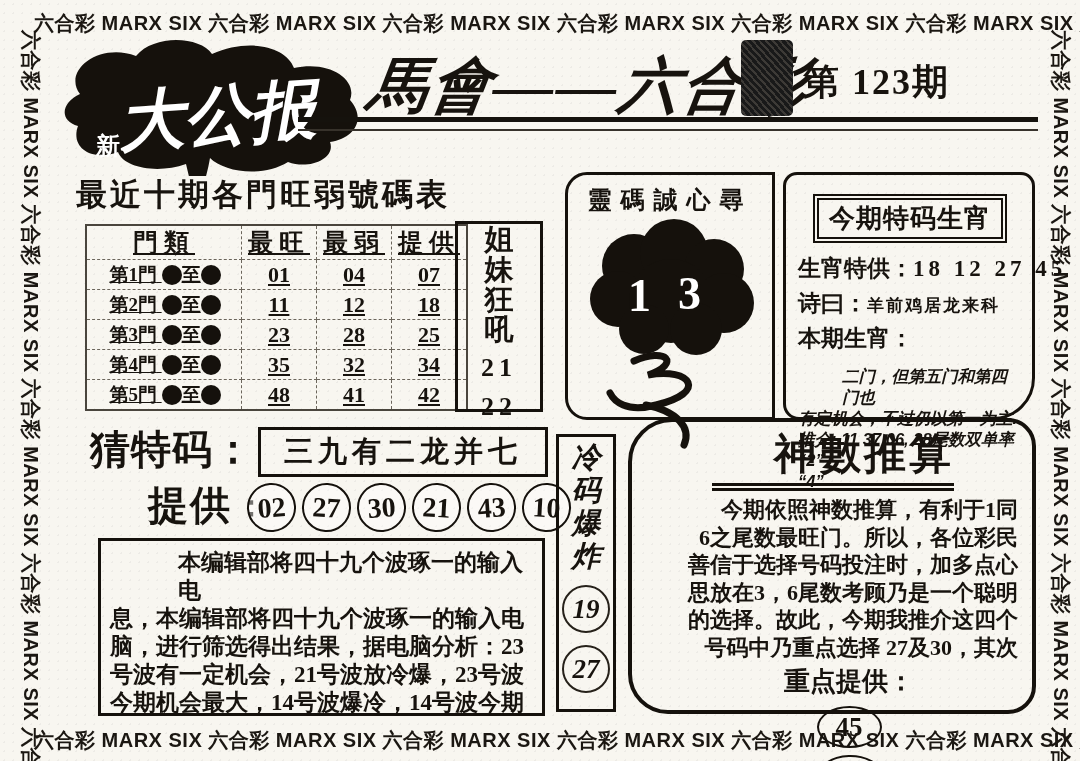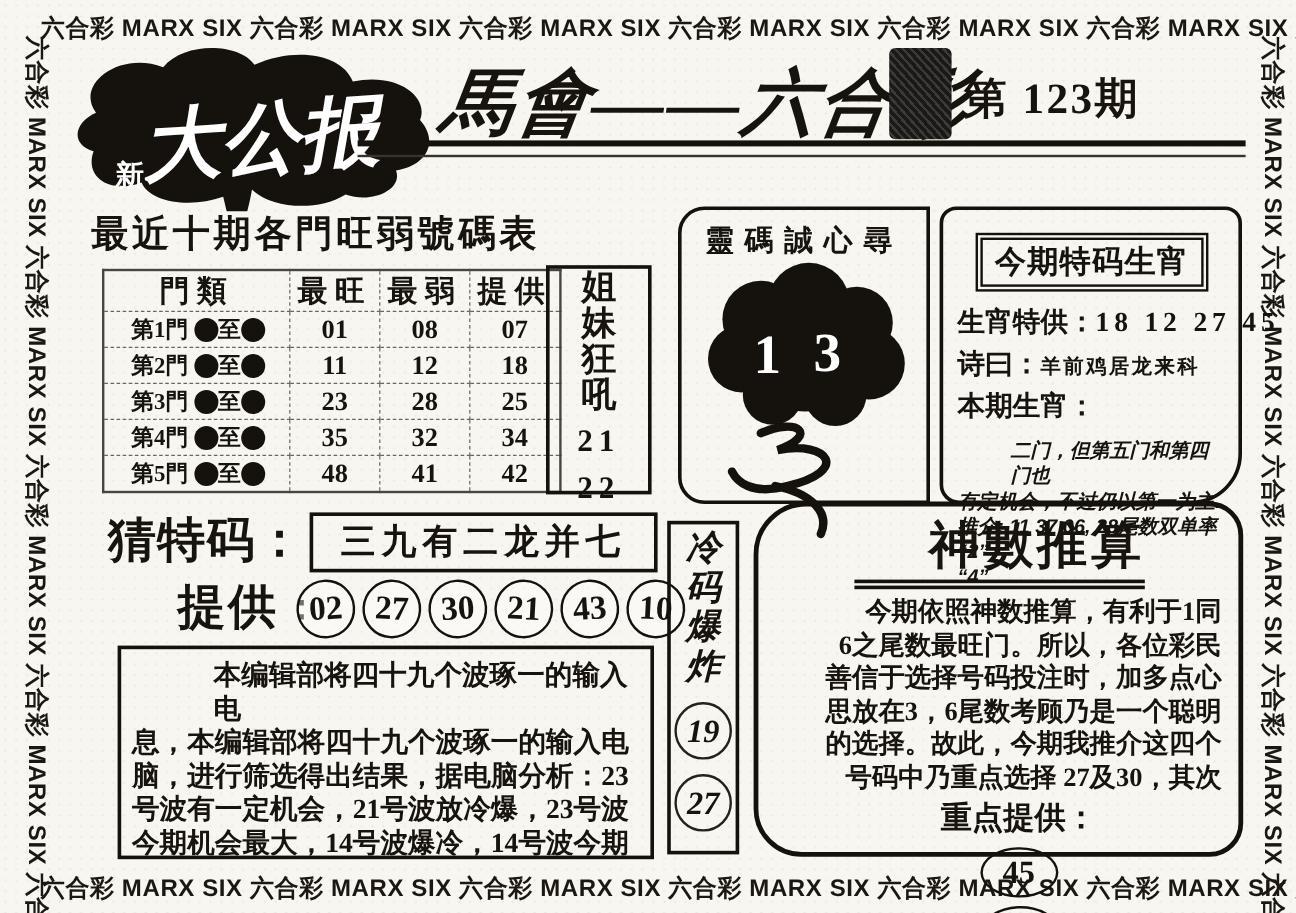"門類" table.hot { text-decoration: none -> underline }
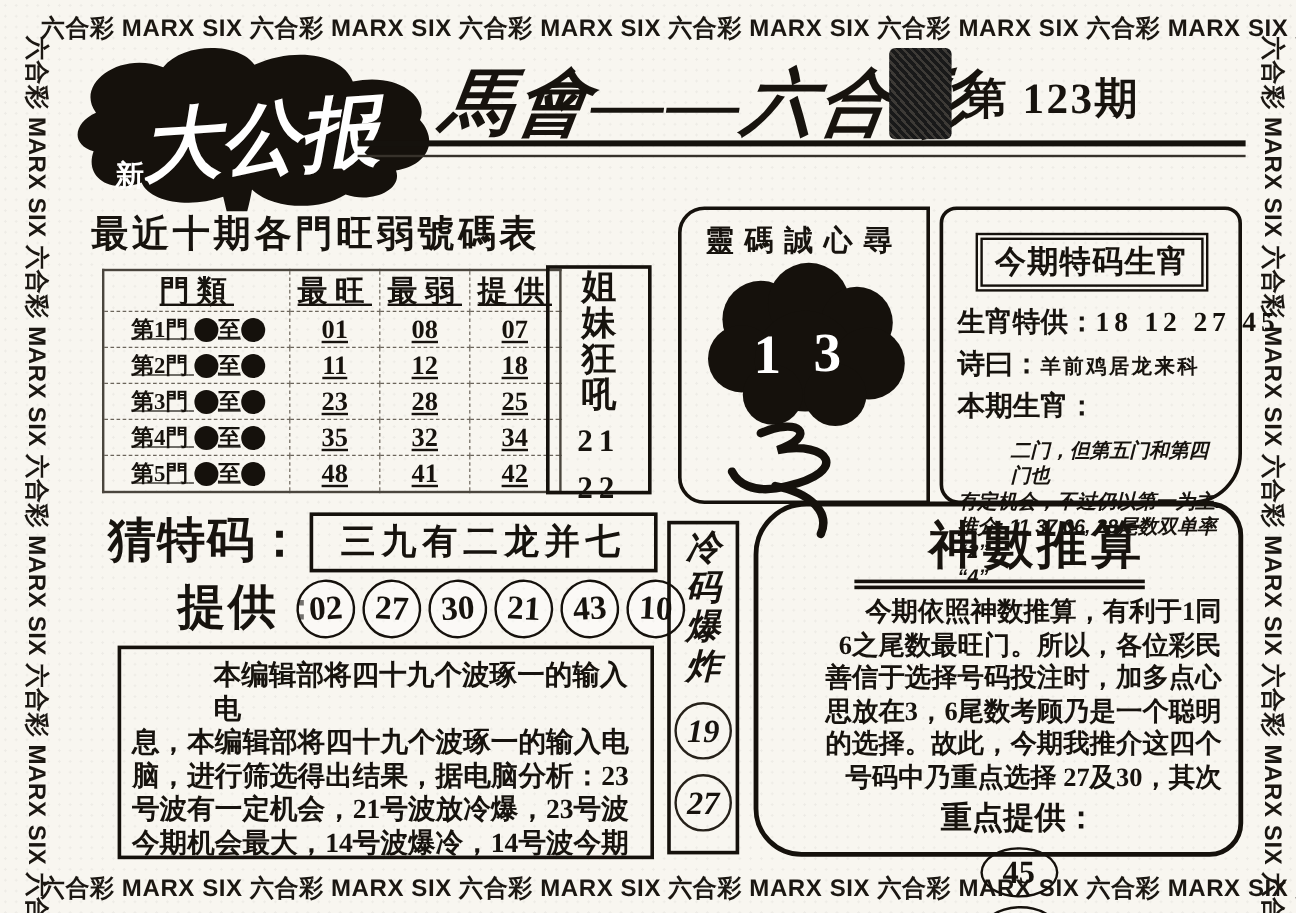"08" td { text: 08 -> 04 }
